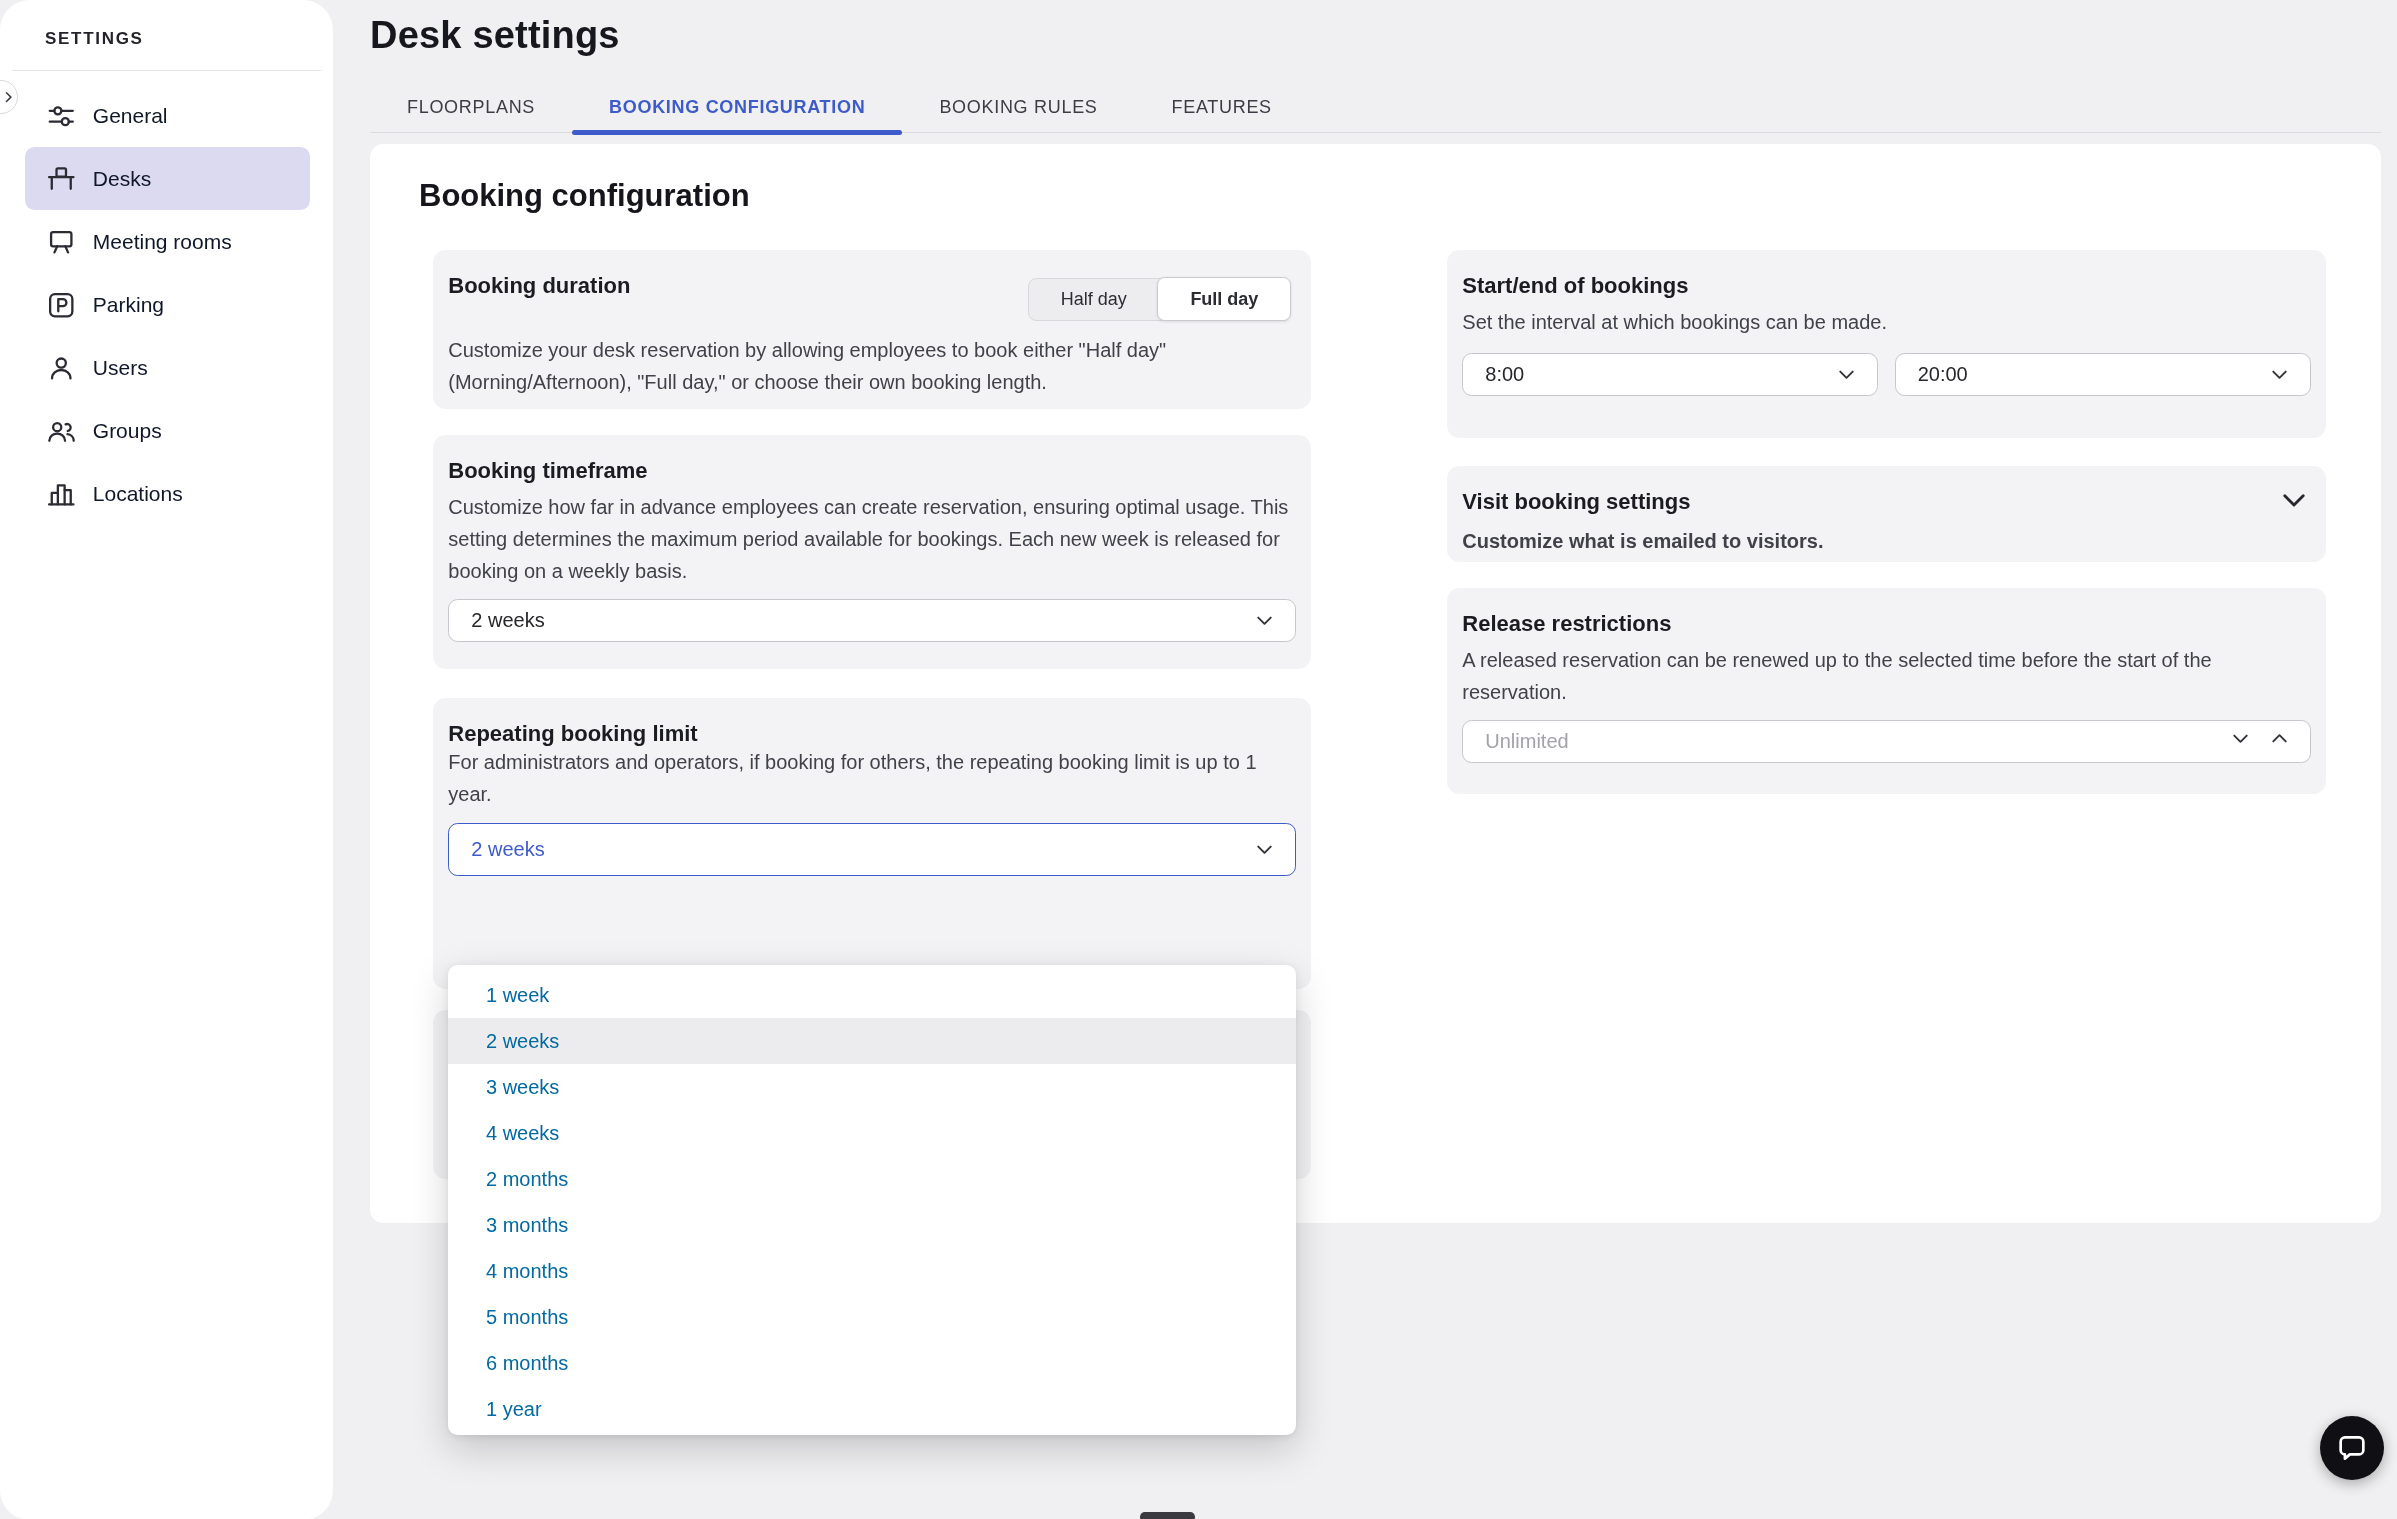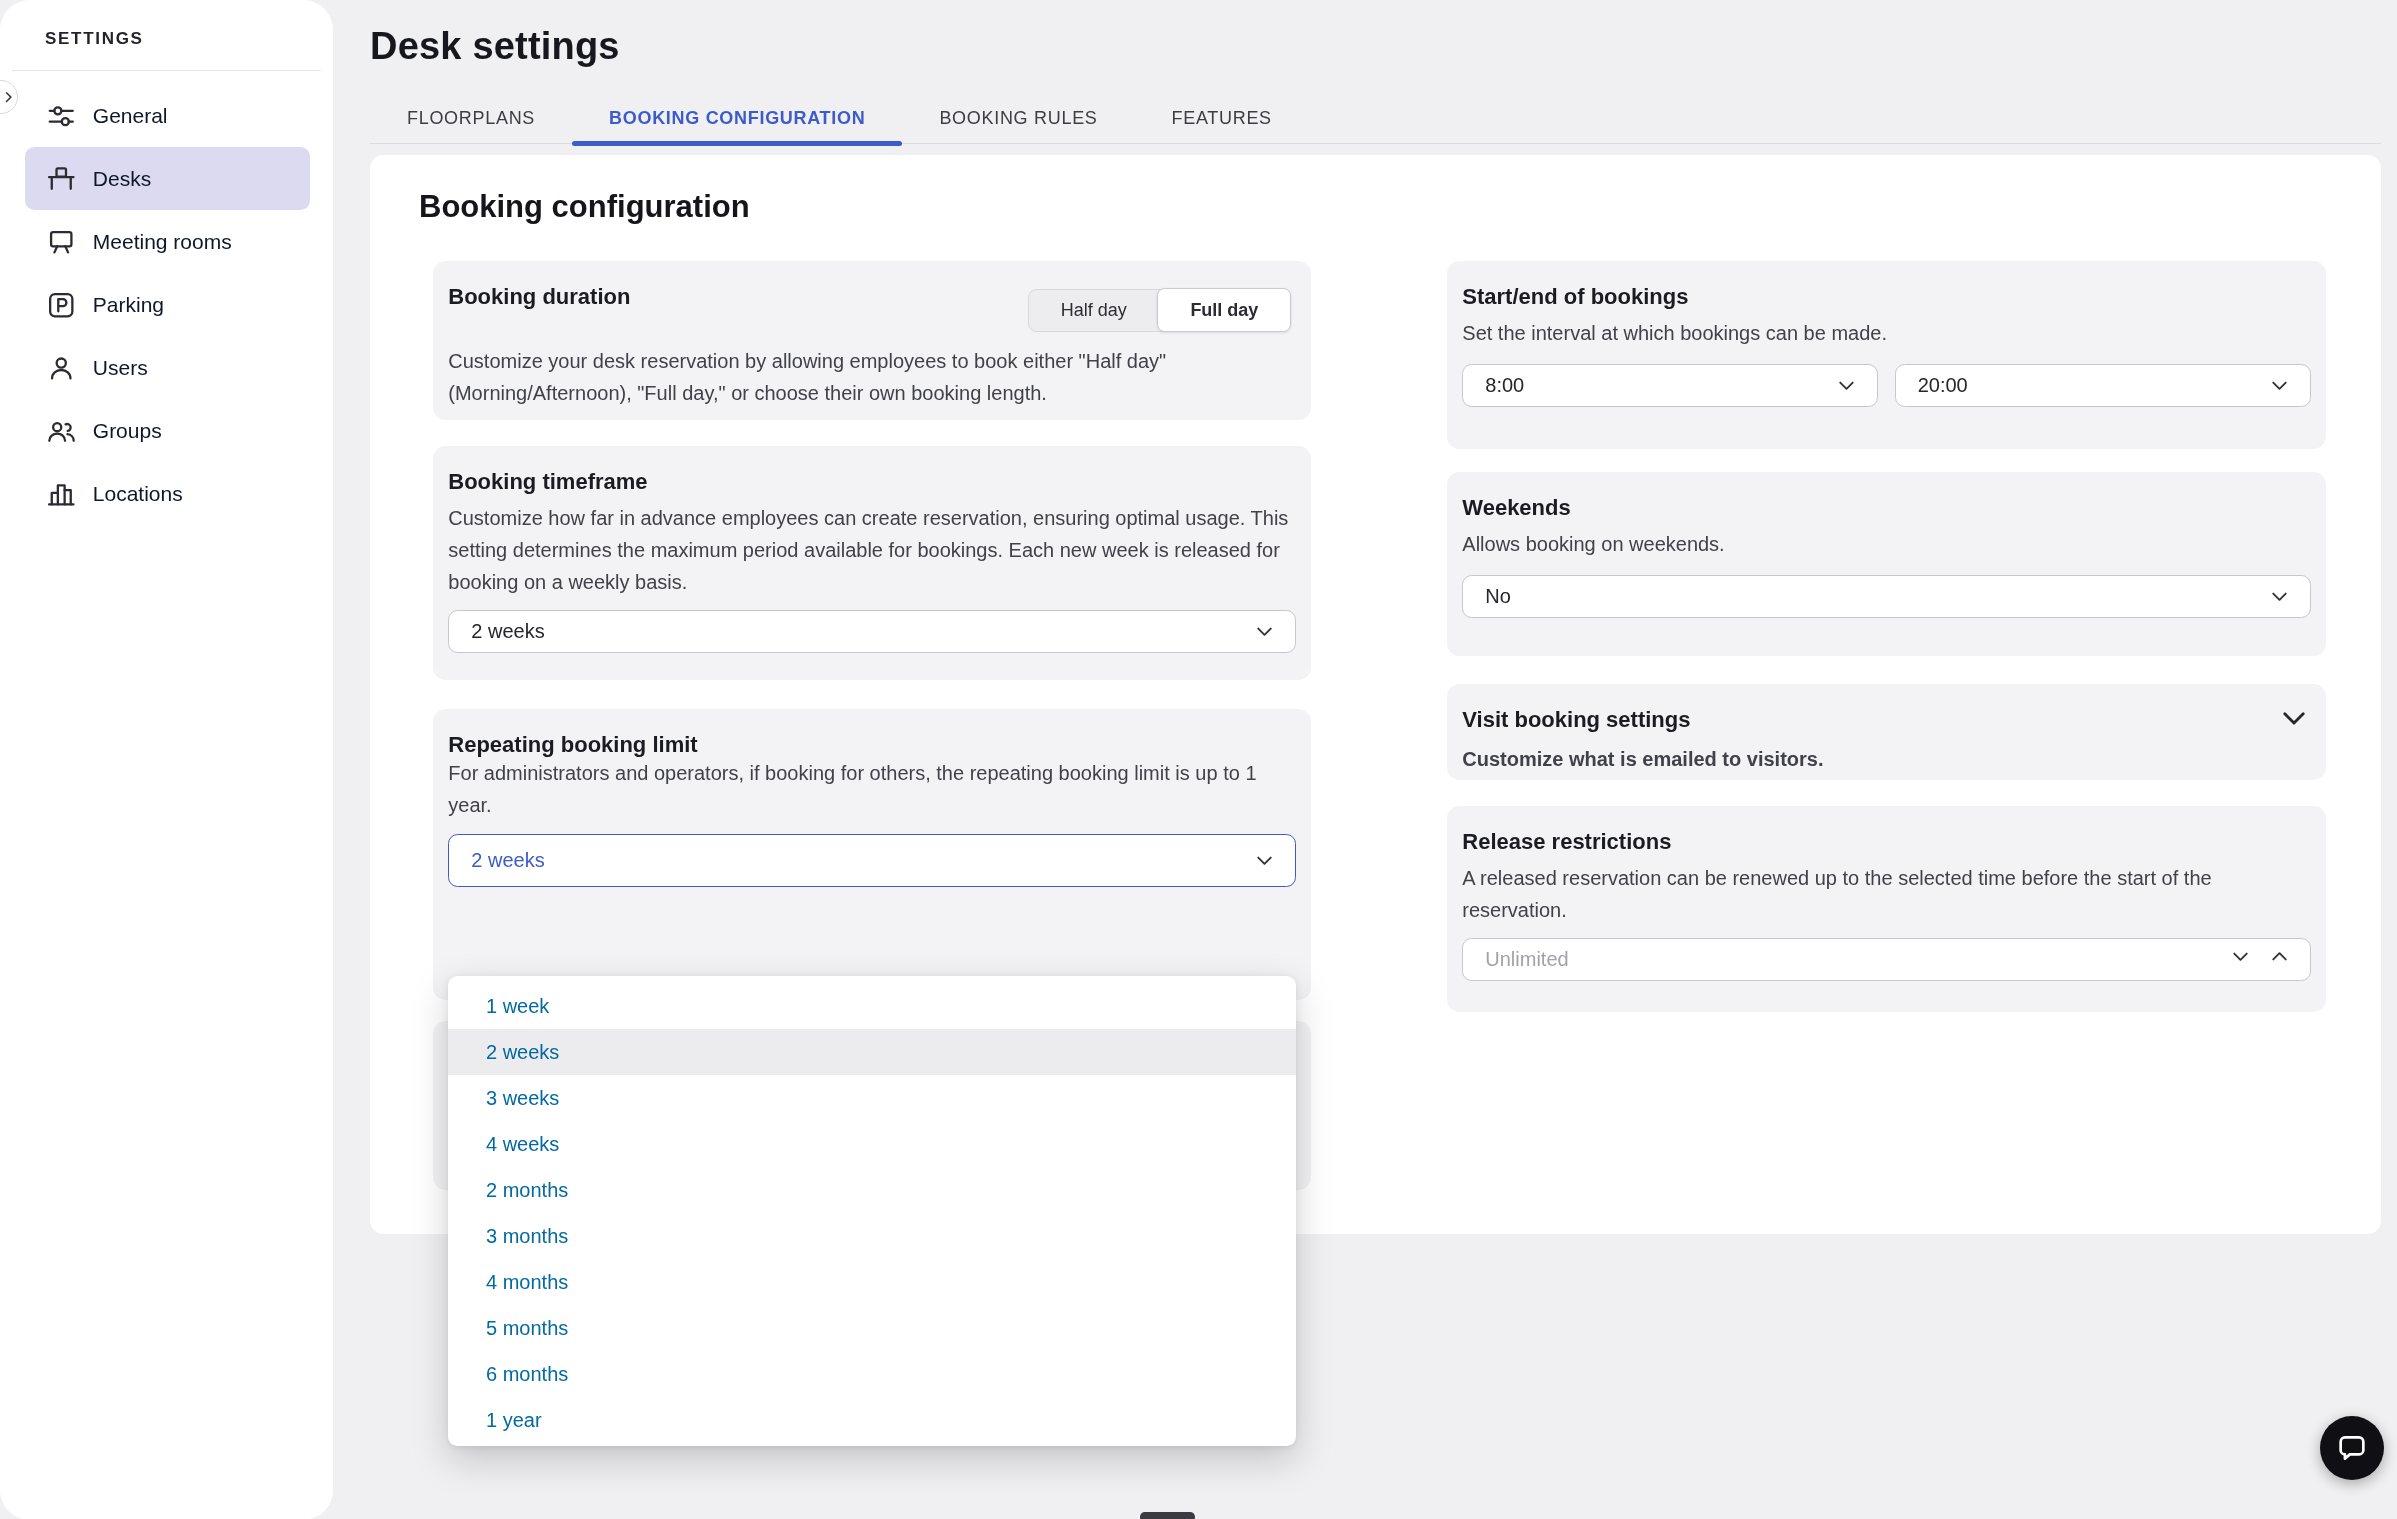"Desk settings" .page-inner { padding-top: 25px -> 14px }
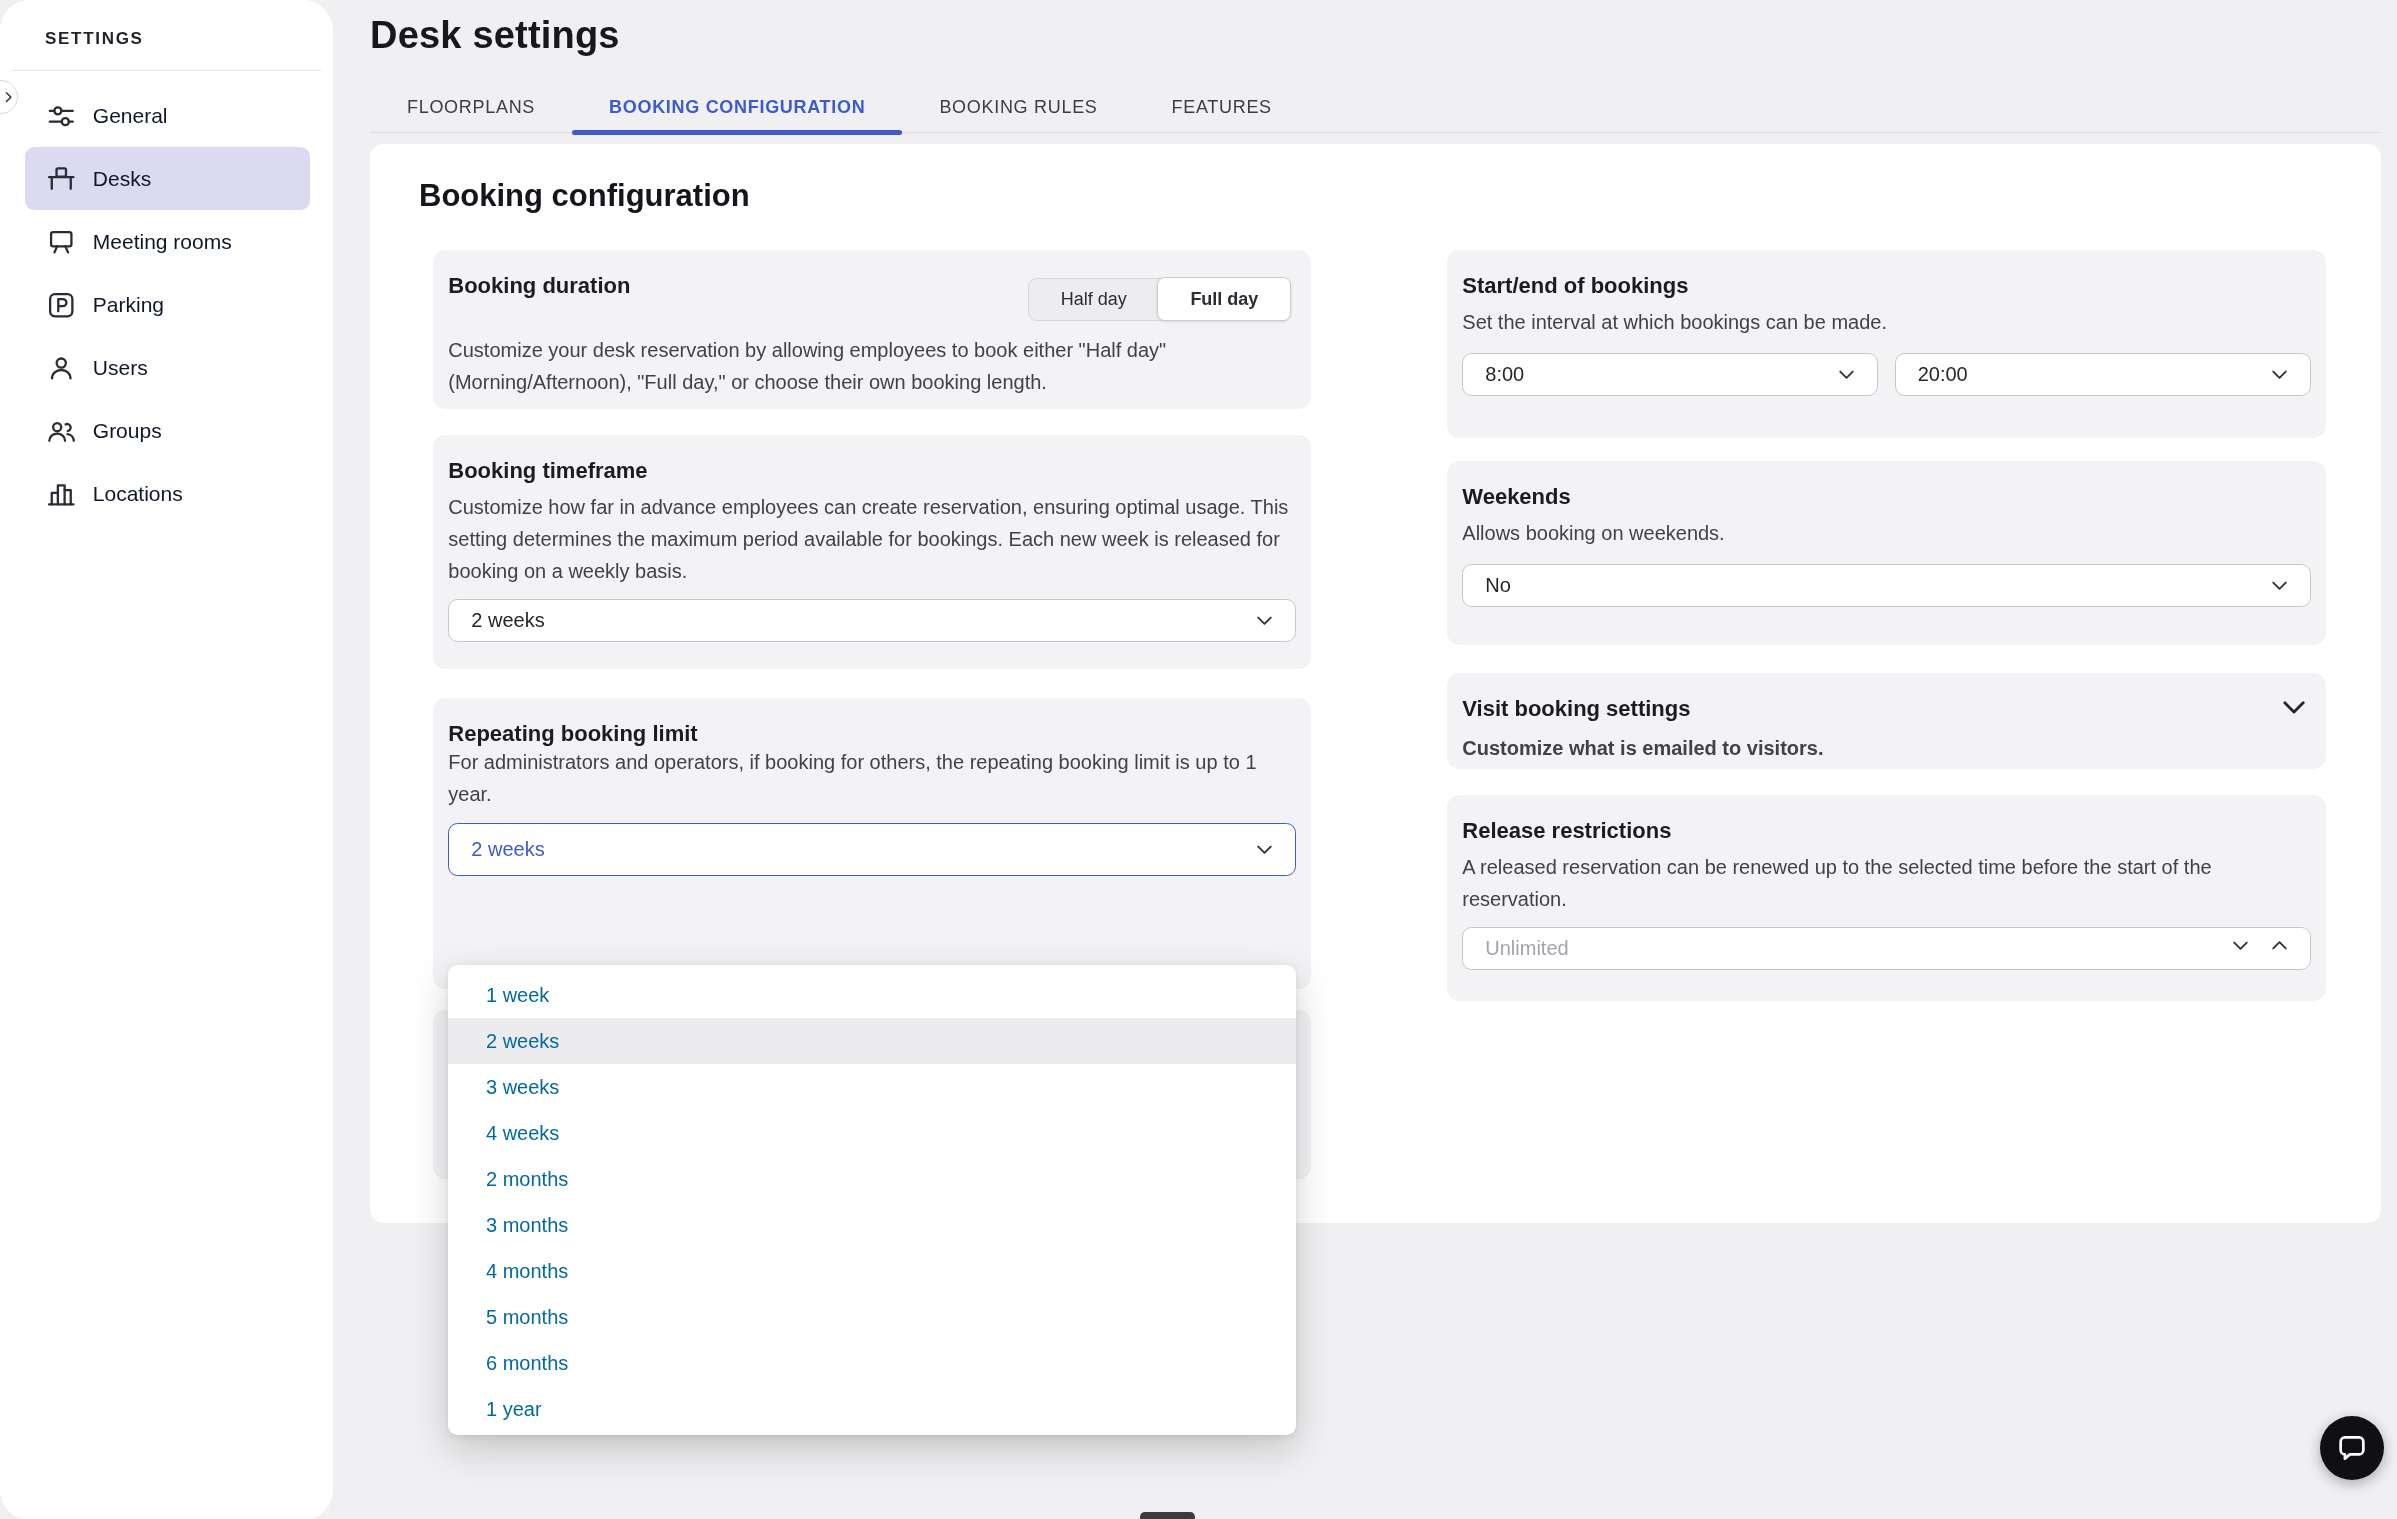"Weekends" div.card { html: <div> <div>Weekends</div> <div>Allows booking on weekends.</div> <div> <span>No</span> <span> <svg> <polyline></polyline> </svg> </span> </div> </div> -> none }
